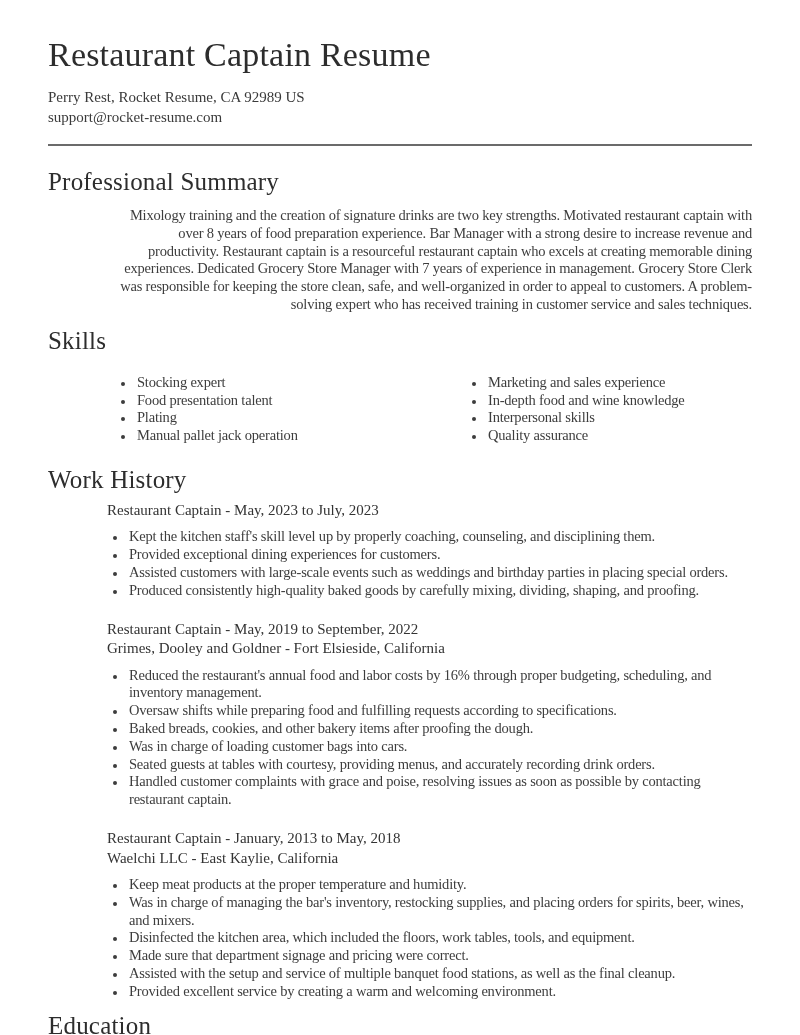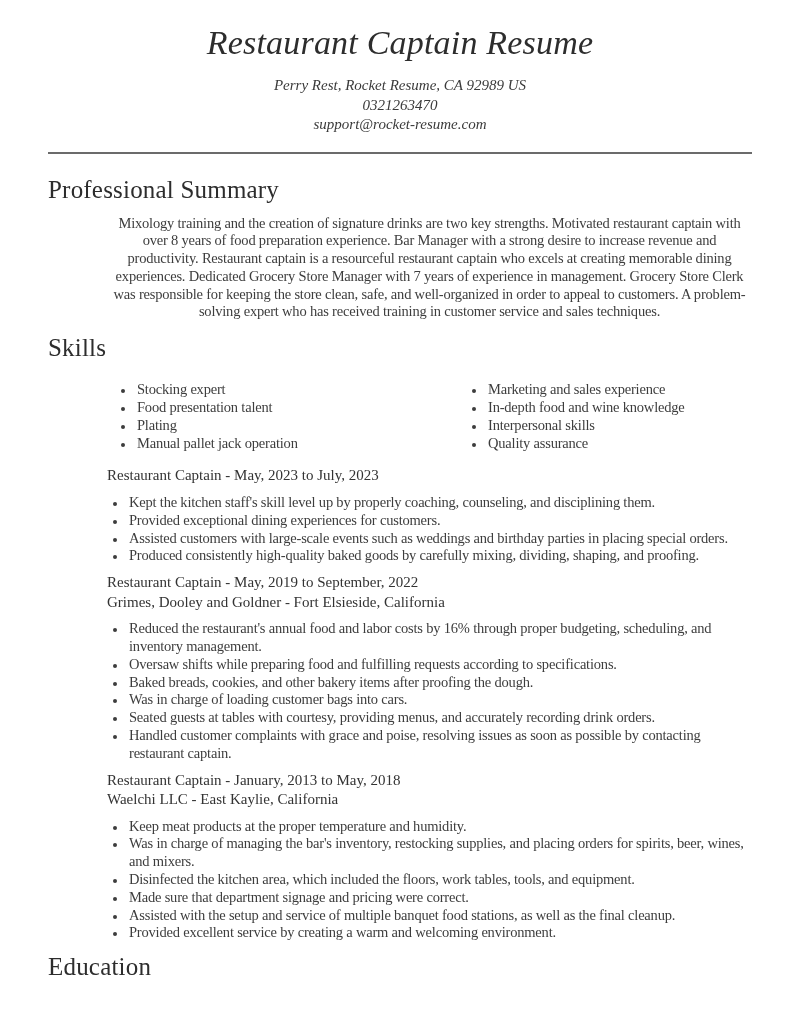"Restaurant Captain Resume" .header { font-style: italic -> none; padding-top: 22px -> 34px; text-align: center -> none }
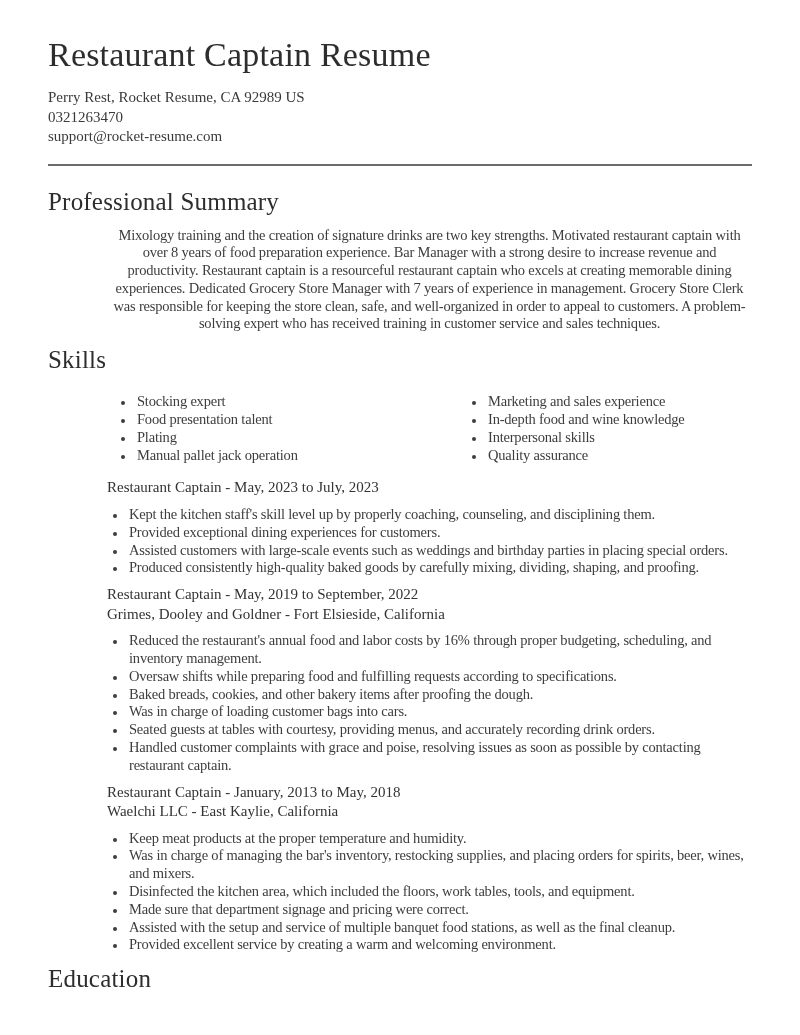"0321263470" p.contact-line { html: <p>0321263470</p> -> none }
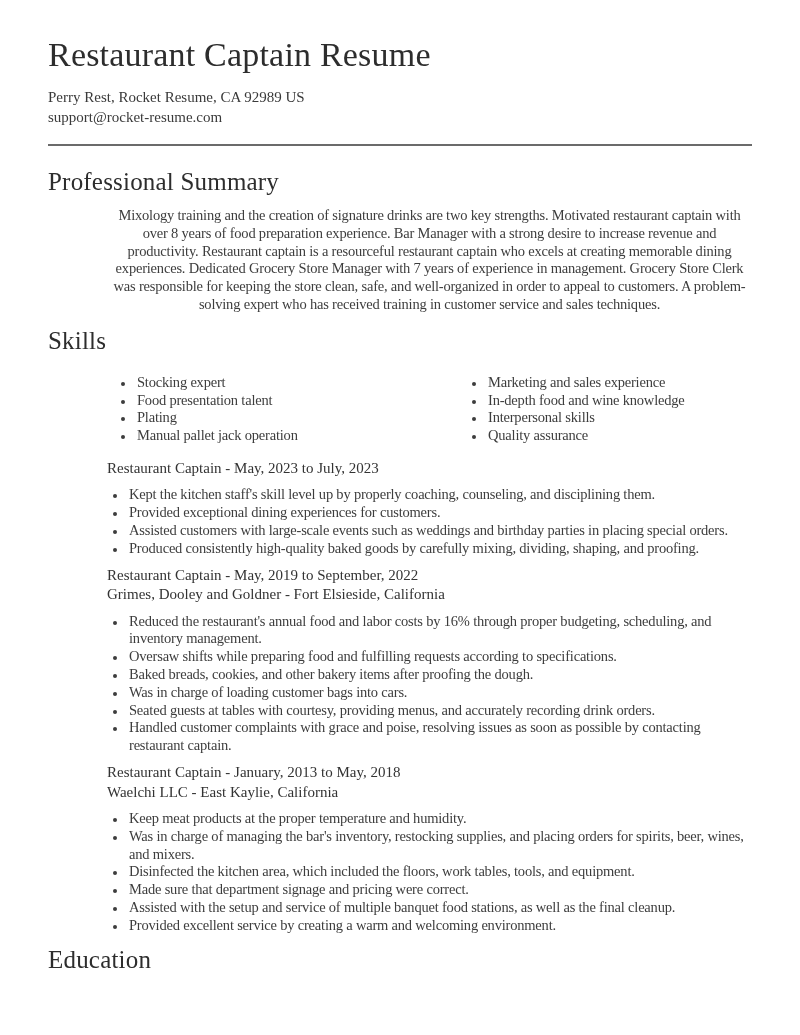"Mixology training and the creation" .summary-text { text-align: center -> right }
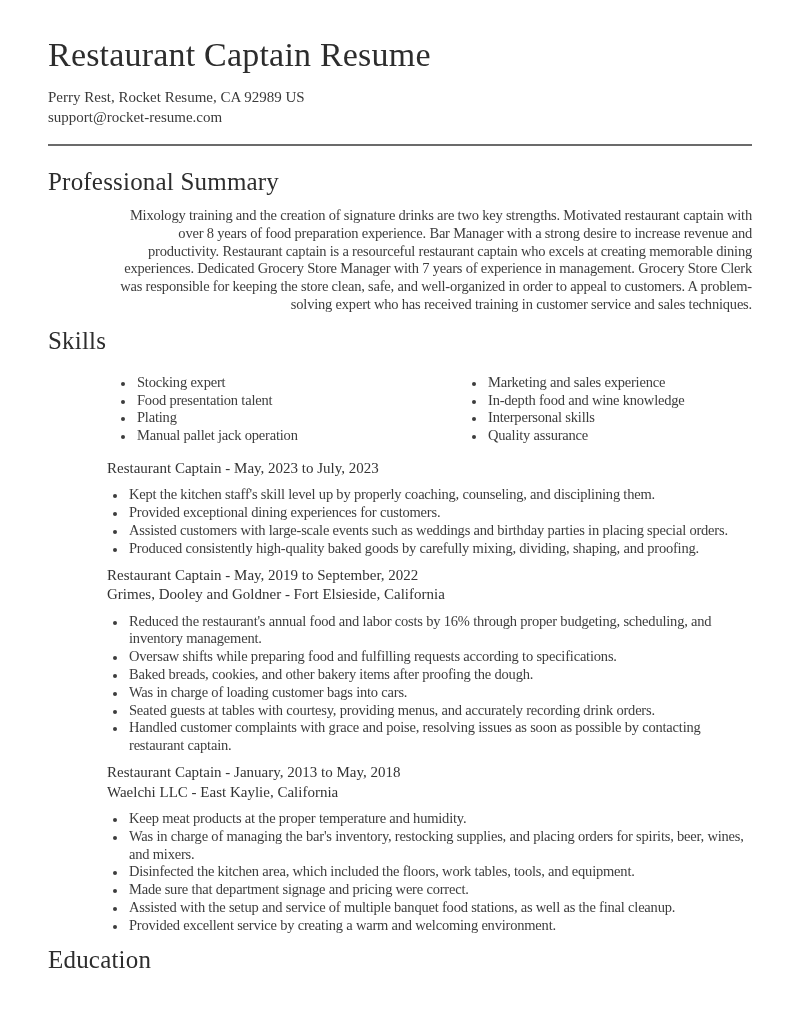"Work History" h2.section-heading { html: none -> <h2>Work History</h2> }
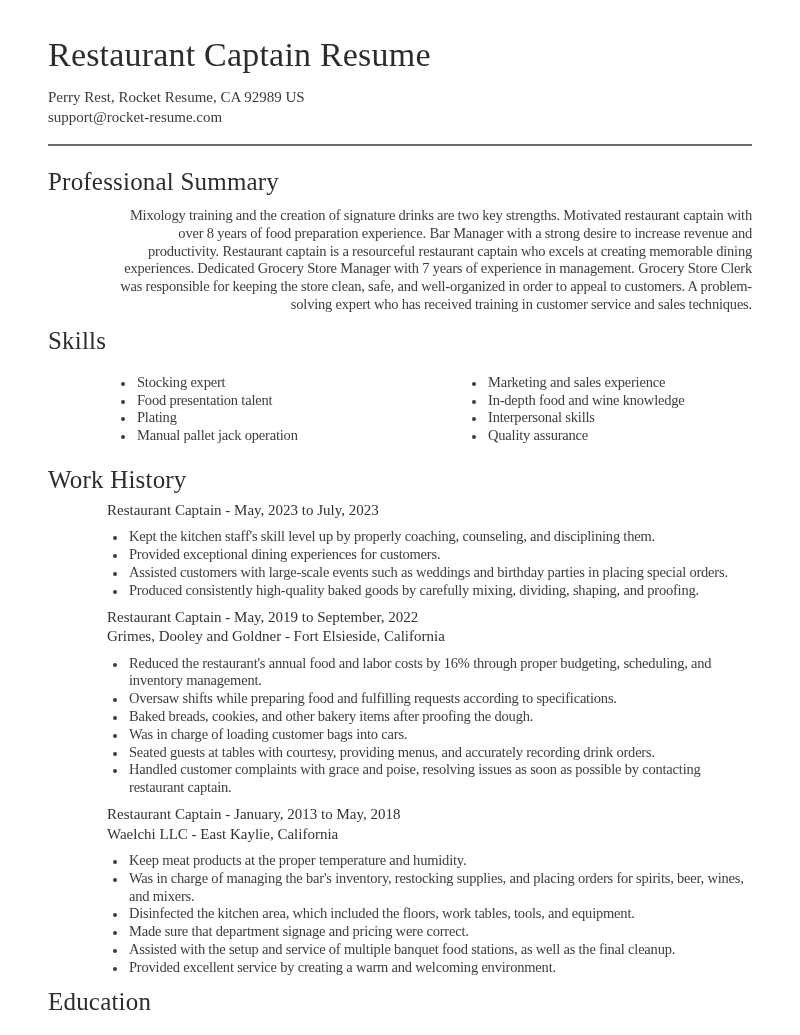"Restaurant Captain - May, 2019" .job { margin-top: 8px -> 20px }
